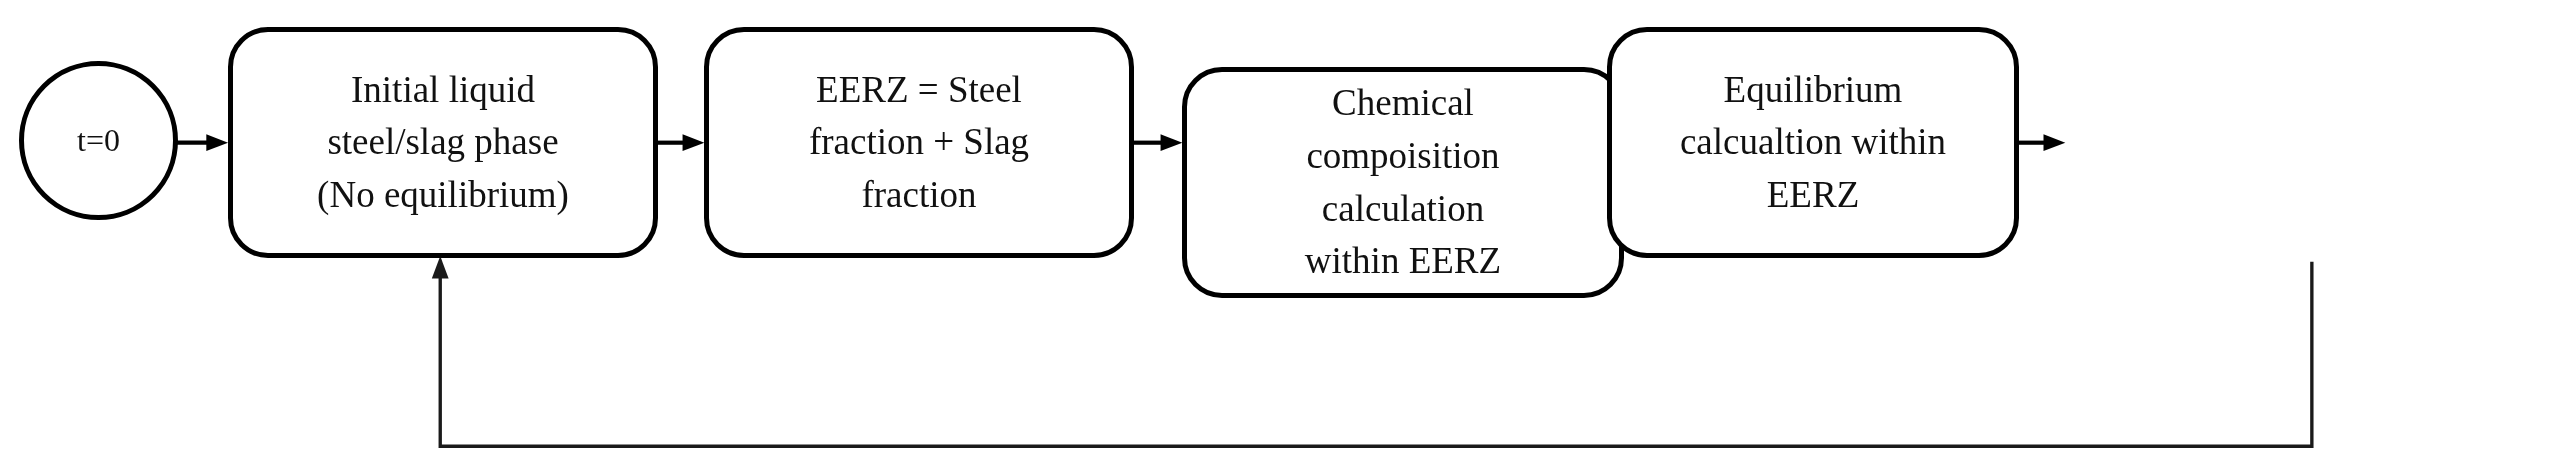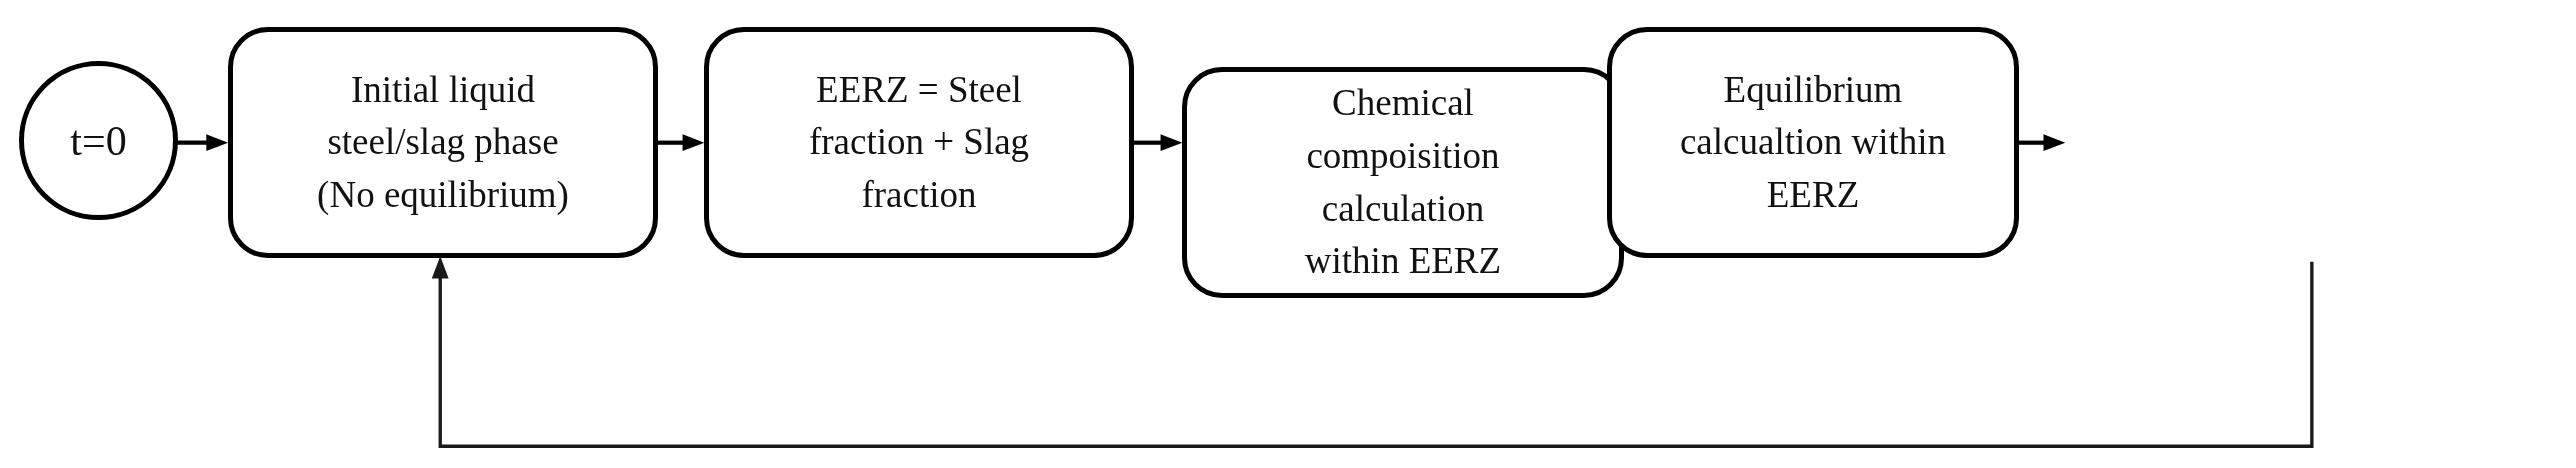"t=0" .start-circle { font-size: 42px -> 32px }
